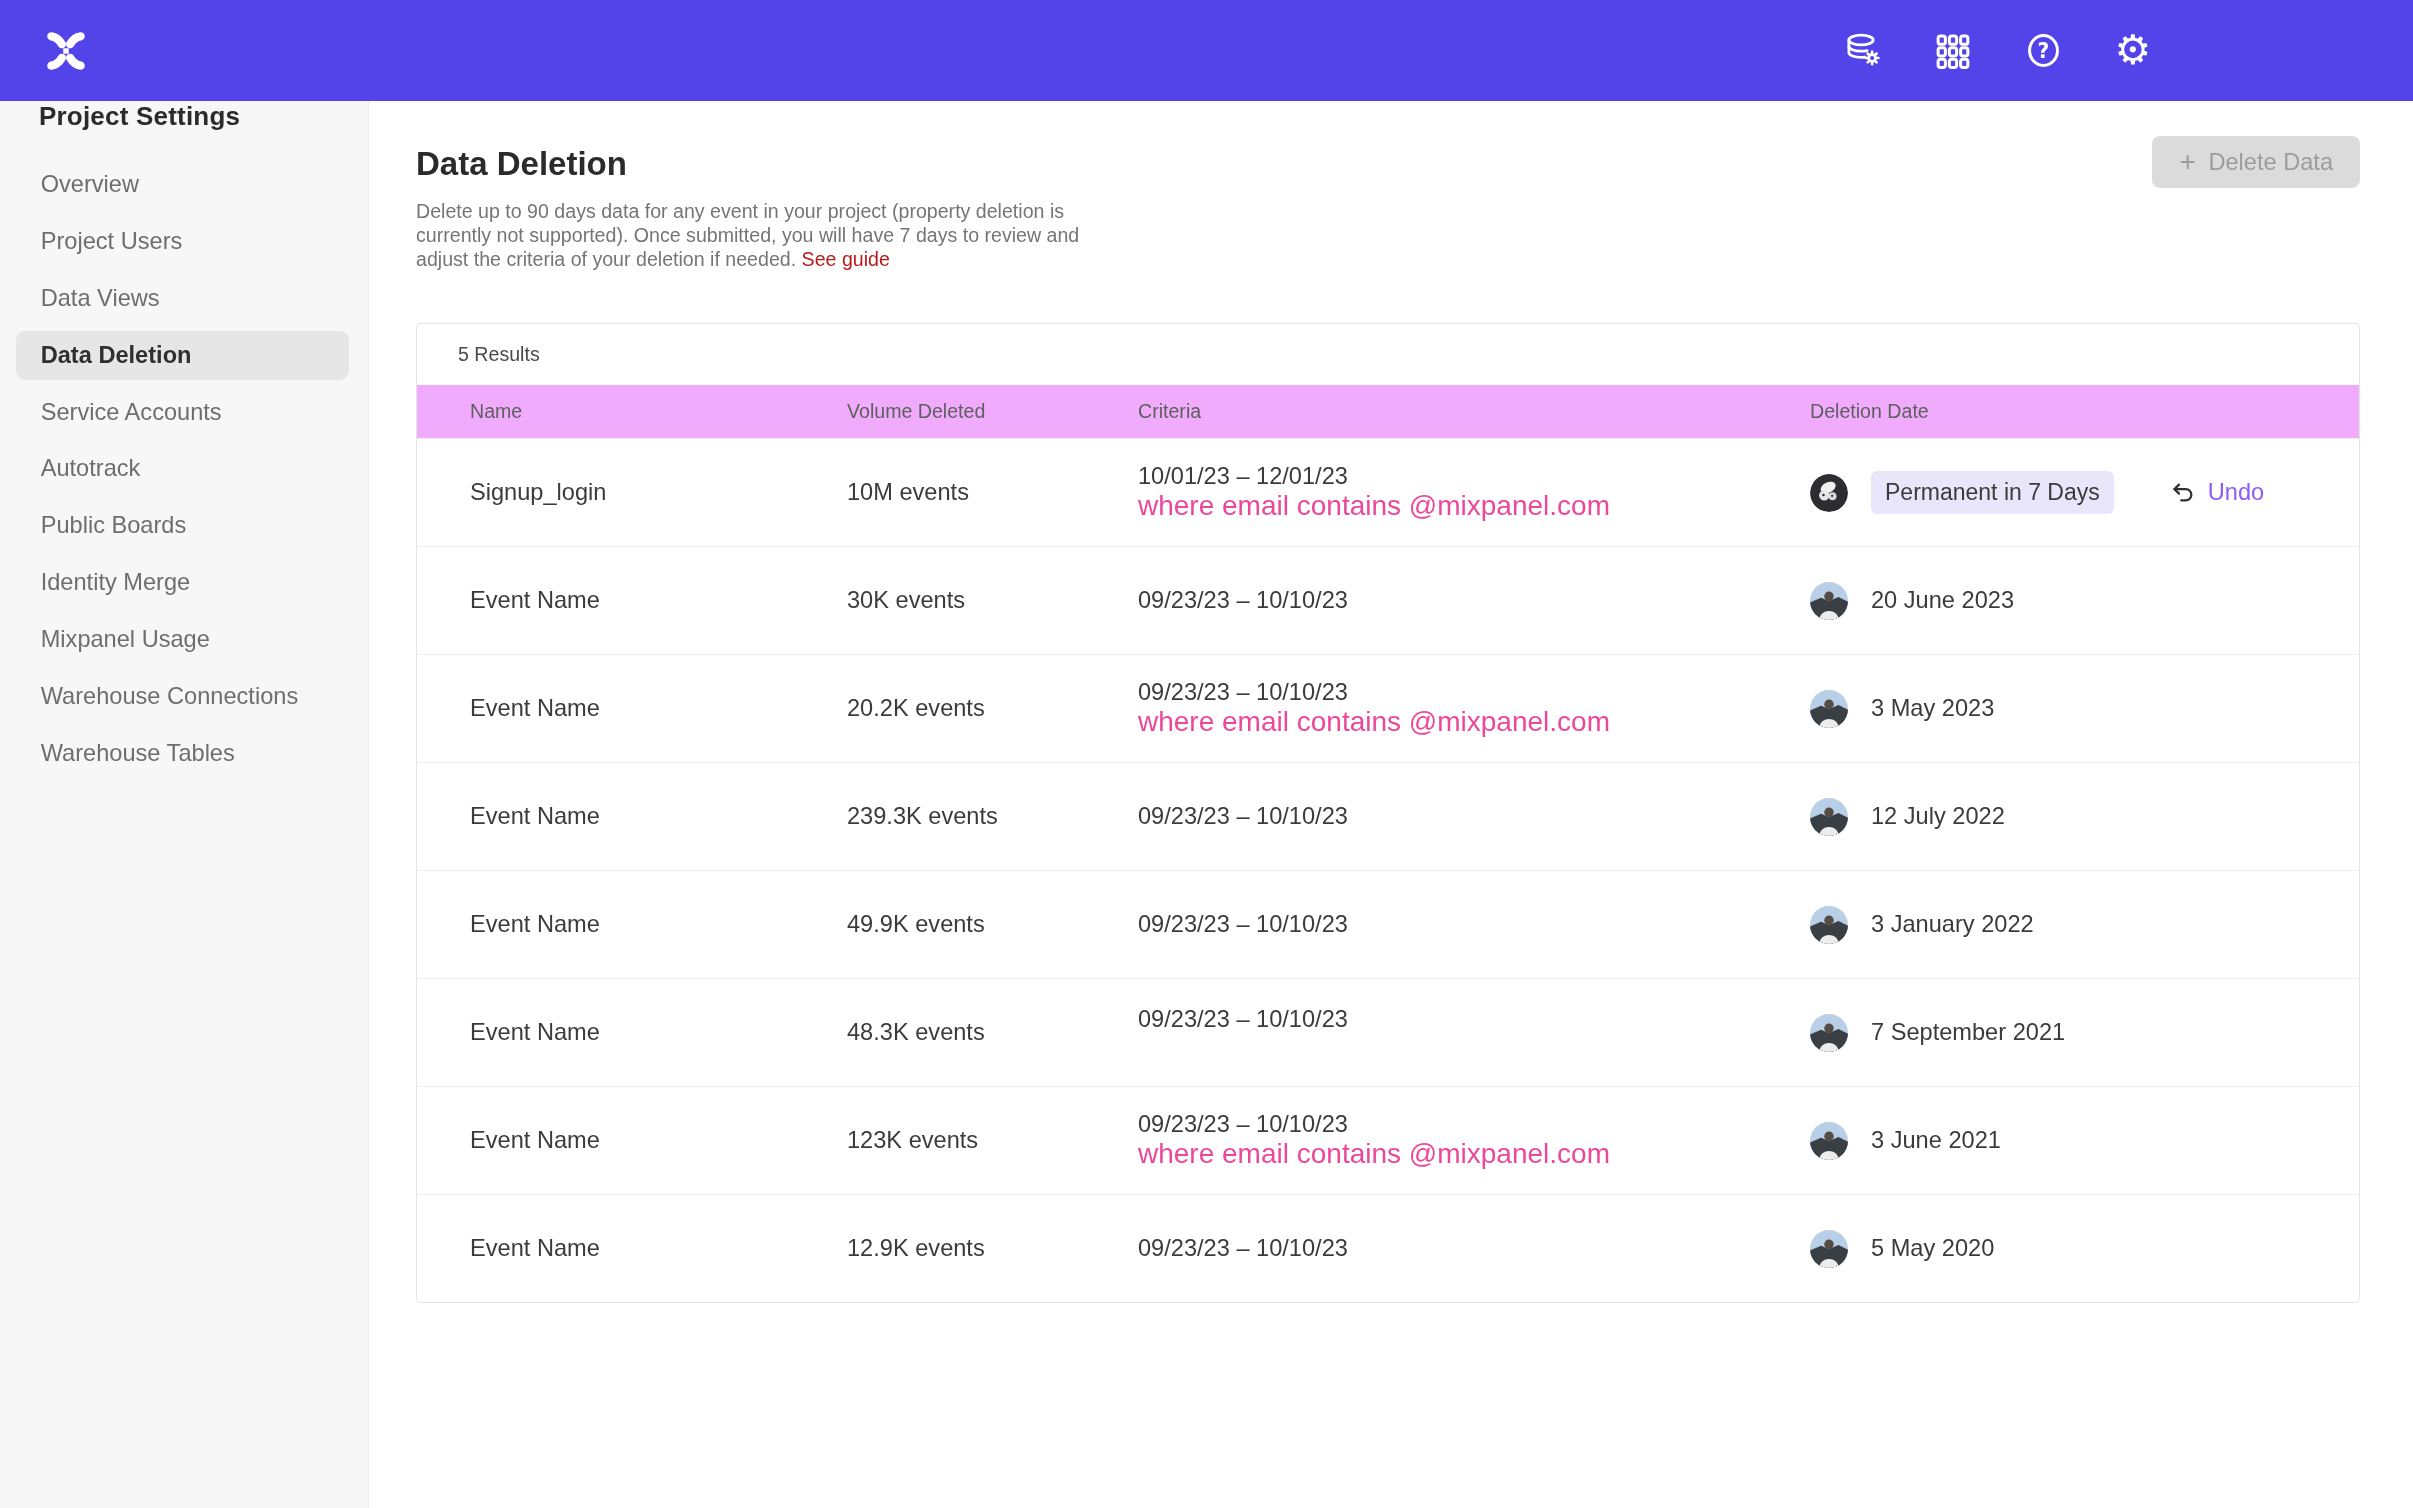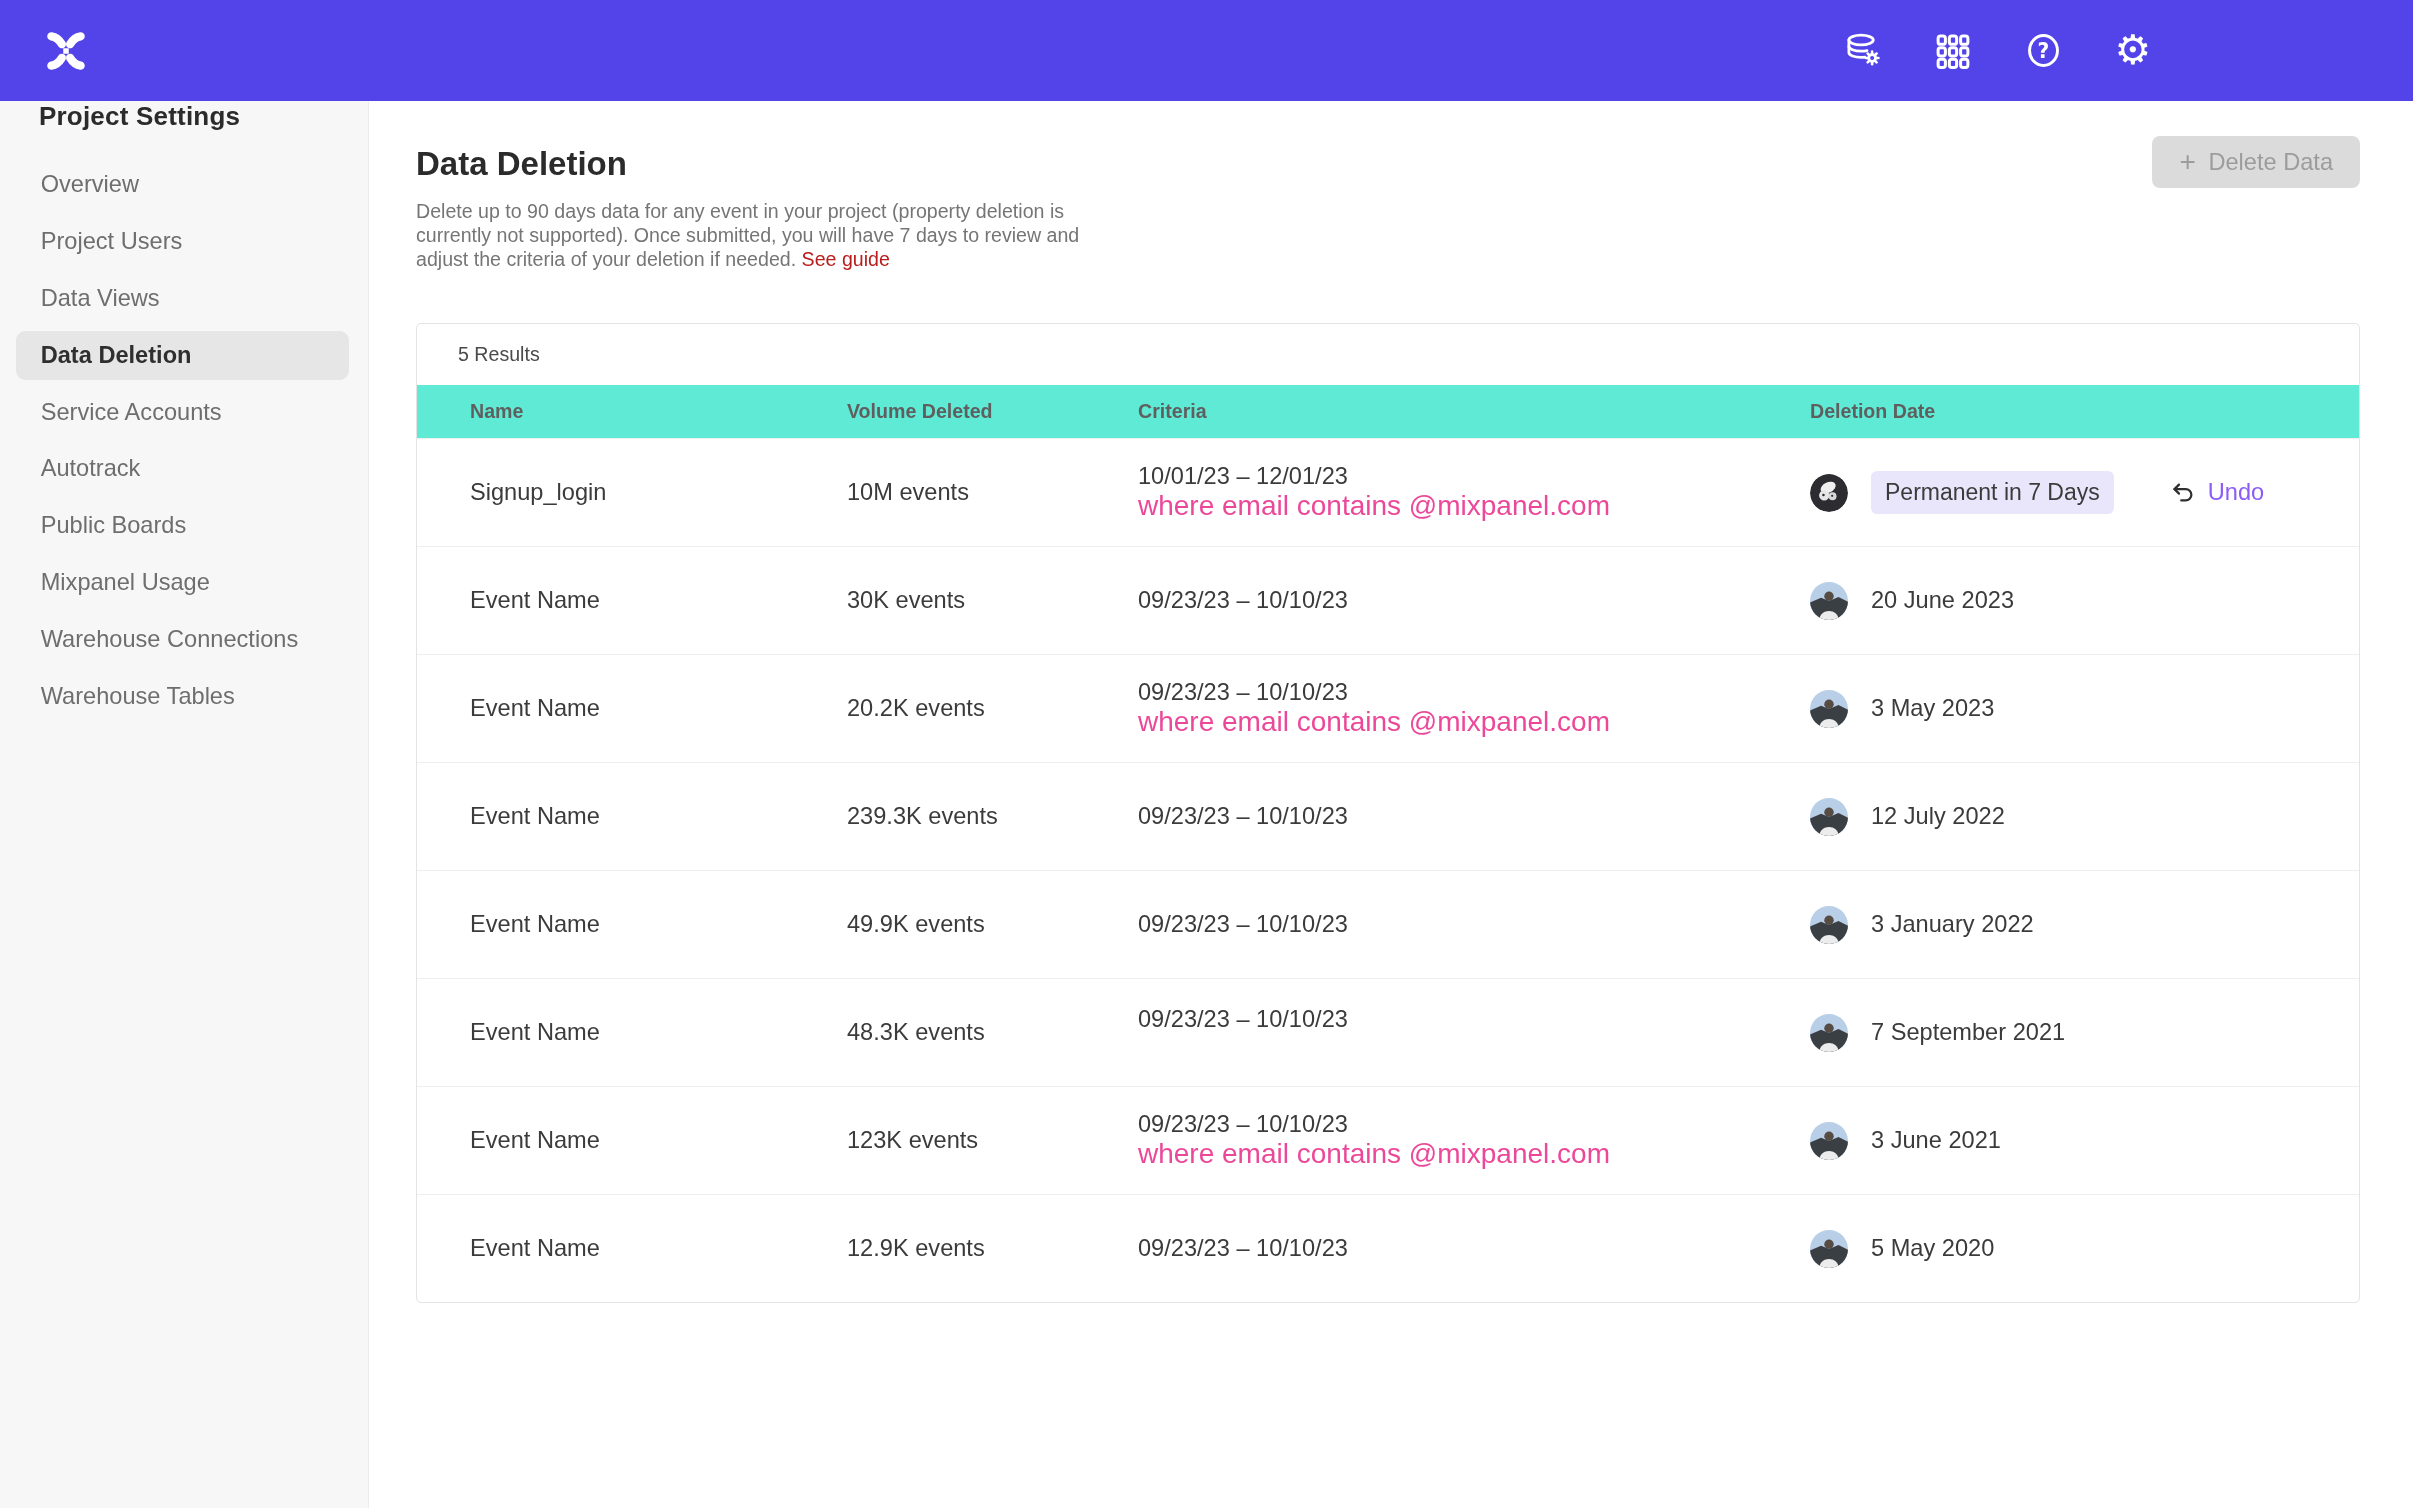"Name" .thead { background: #5eead4 -> #f0abfc; font-weight: bold -> none }
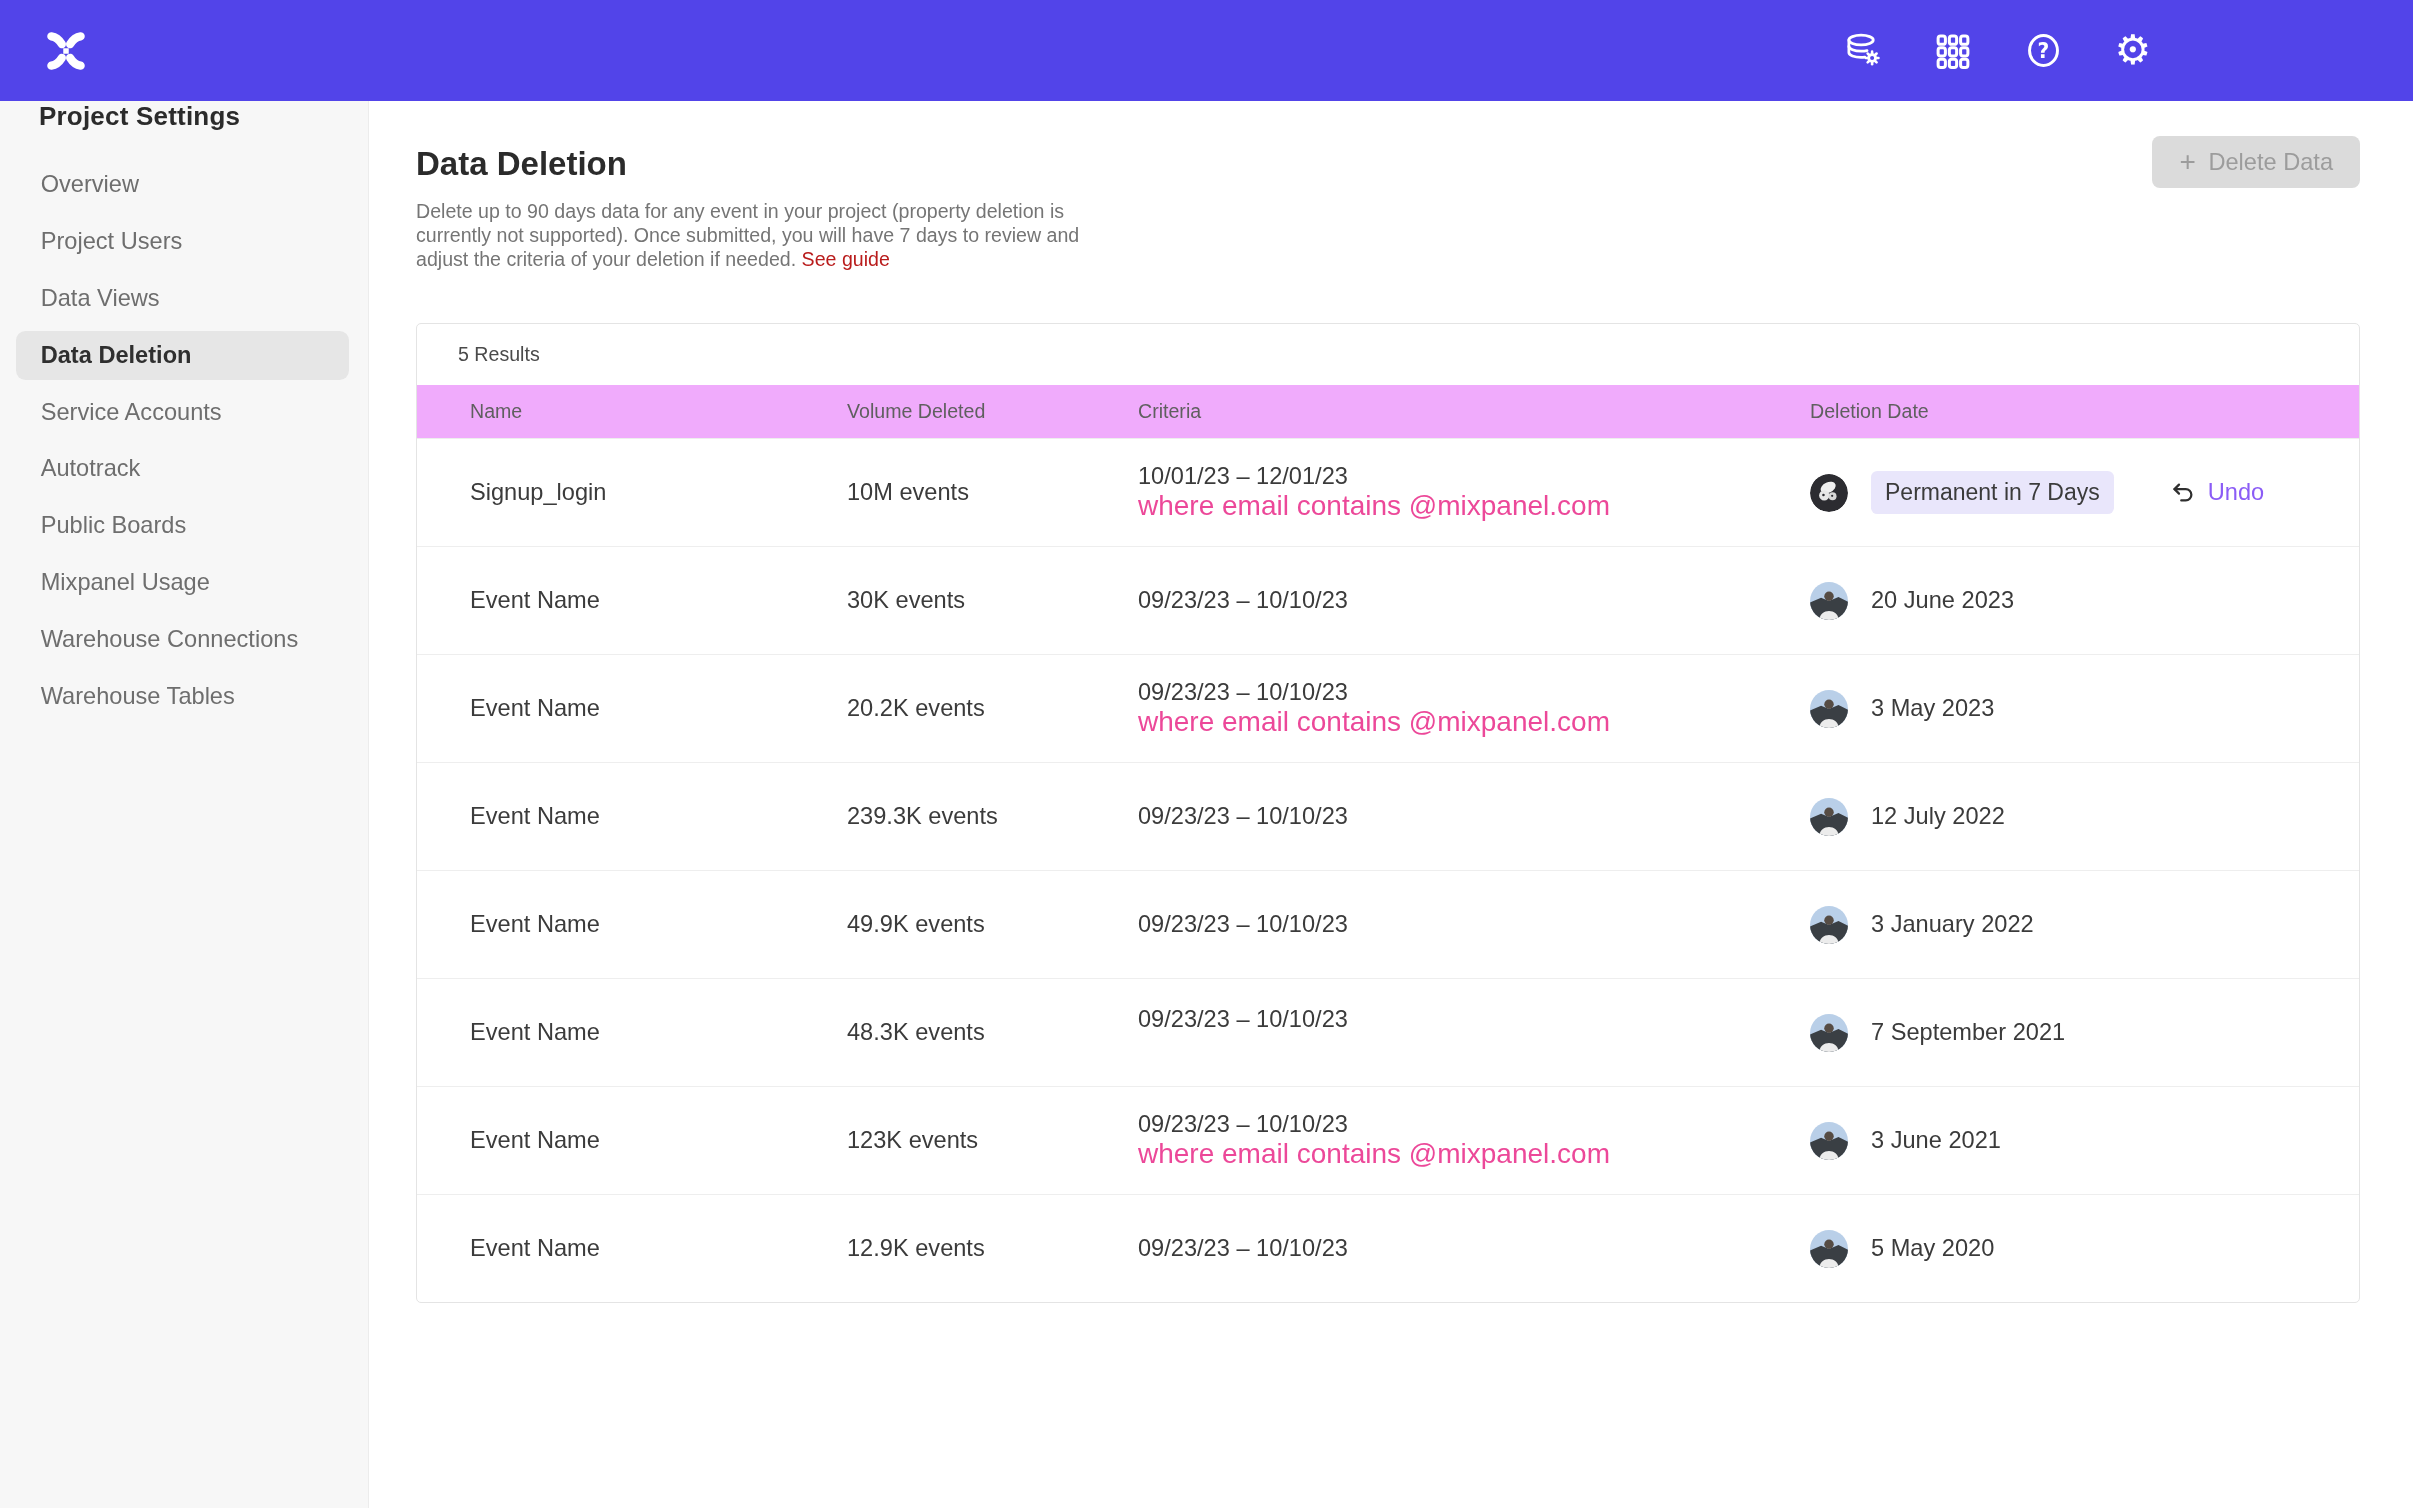"Identity Merge" div.side-item { html: none -> <div>Identity Merge</div> }
